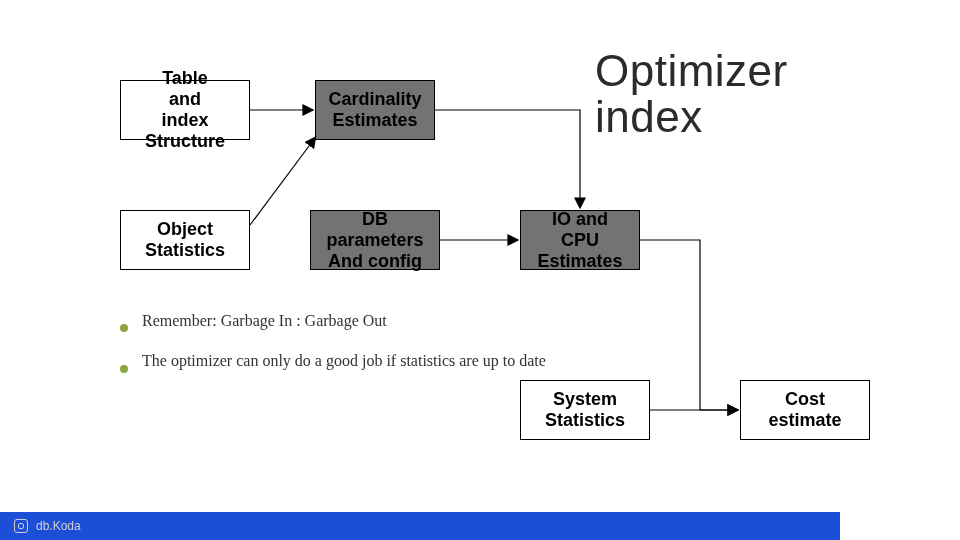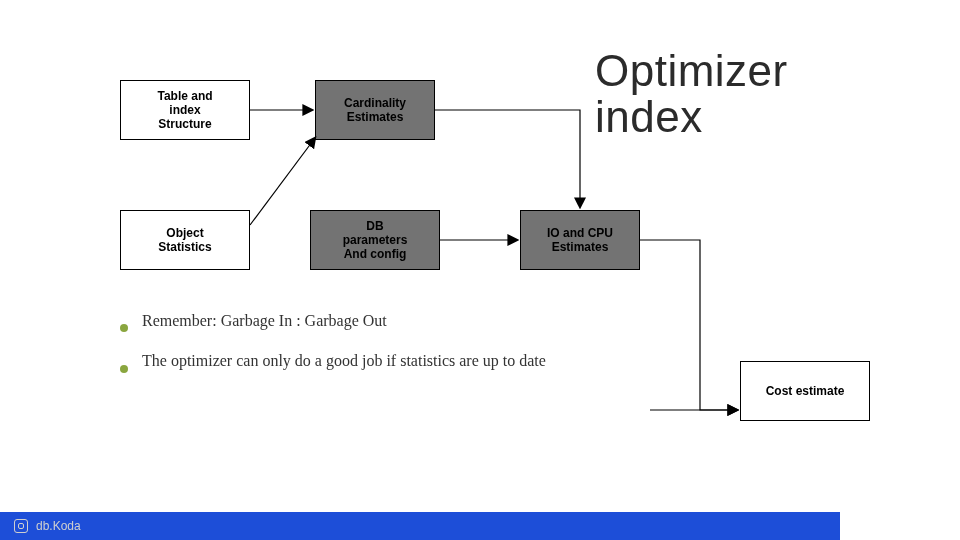"Table and index" .box { font-size: 12px -> 18px }
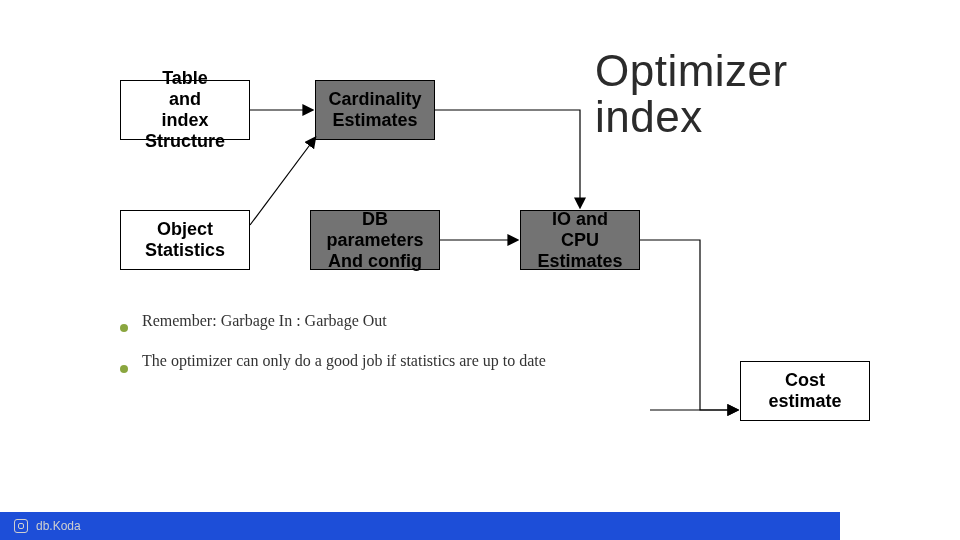"System Statistics" div.box { html: none -> <div> <span>System Statistics</span> </div> }
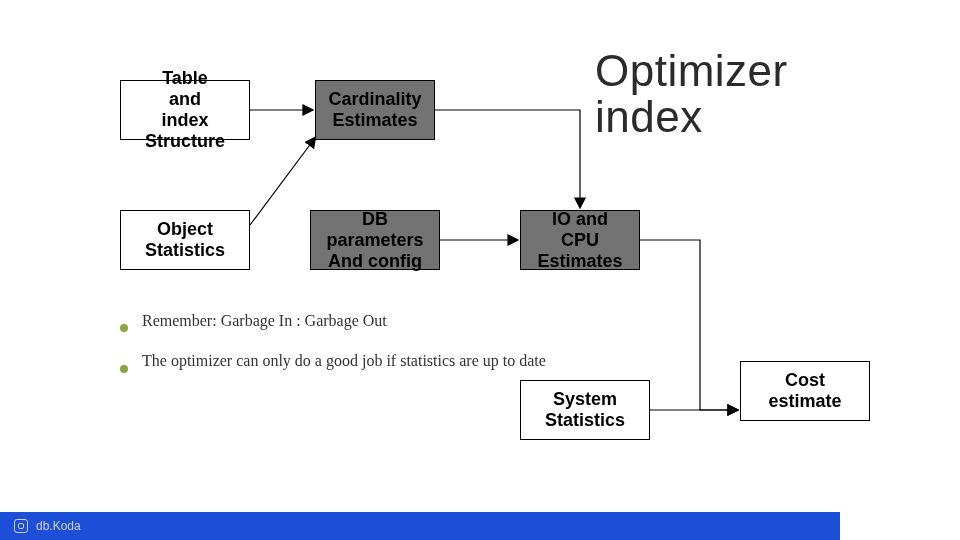"Cost estimate" div.box { top: 361px -> 380px }
